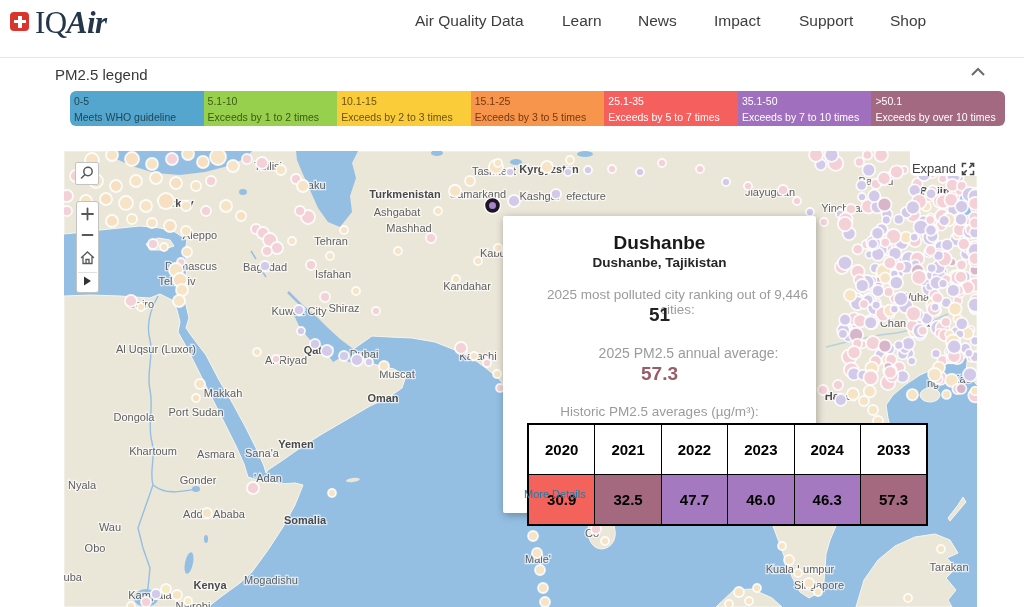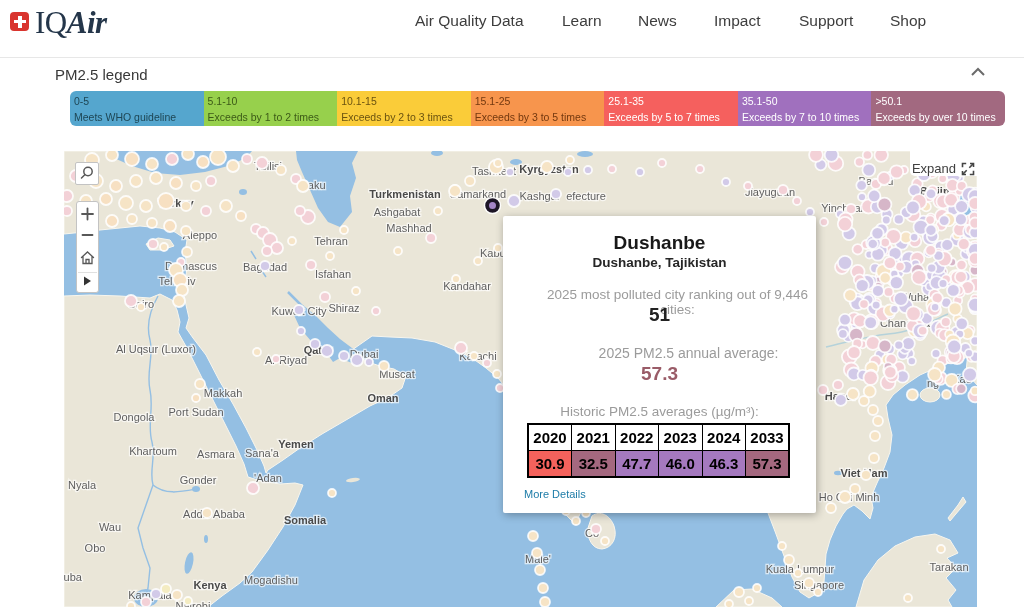"2020" .hist td { padding: 4px -> 16px }
